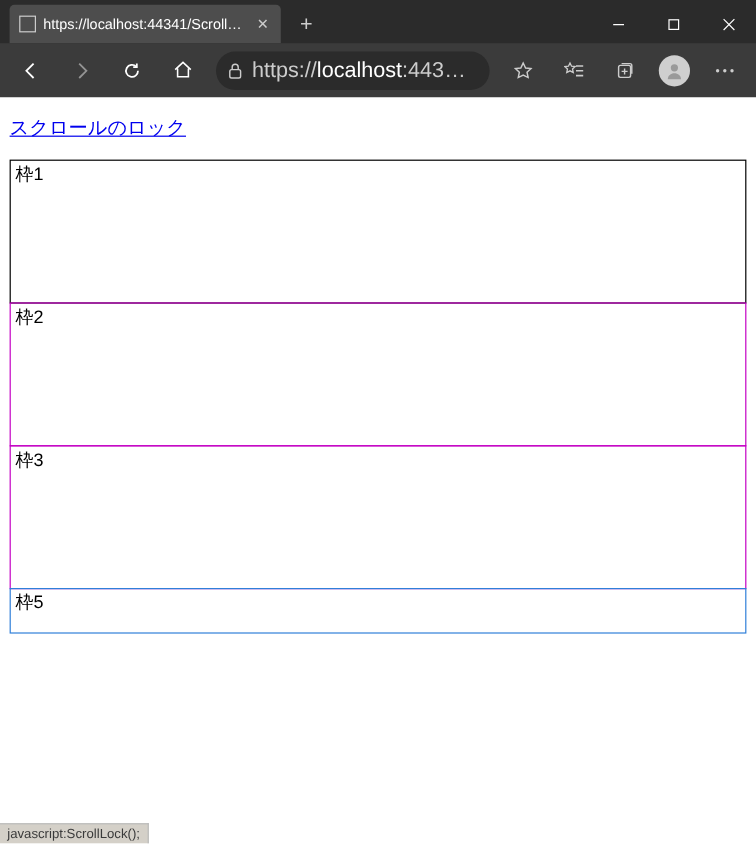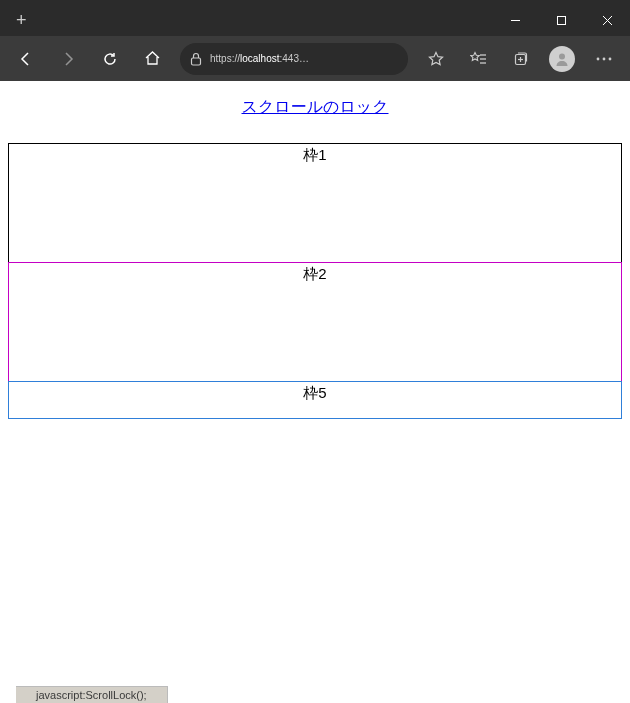"https://localhost:44341/ScrollBlo" div.tab { html: none -> <div> <span></span> <span>https://localhost:44341/ScrollBlo</span> <span>✕</span> </div> }
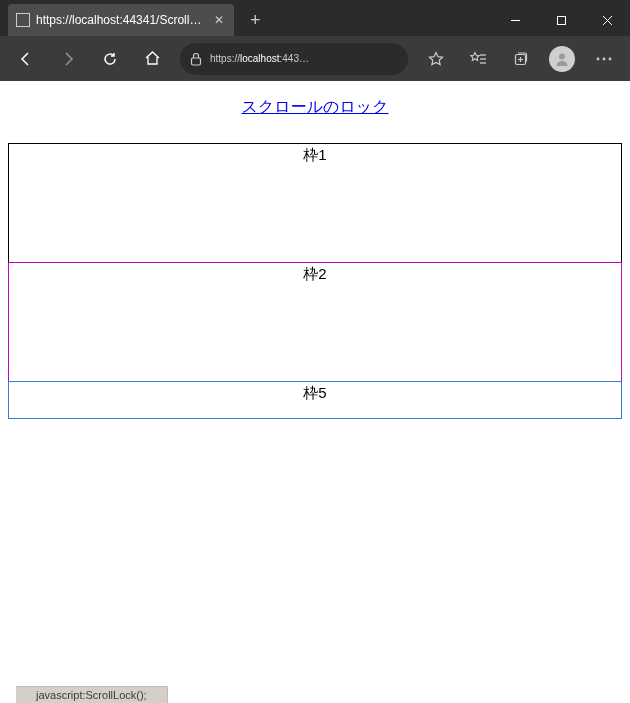"https://localhost:443…" .addr .url { font-size: 10px -> 18px }
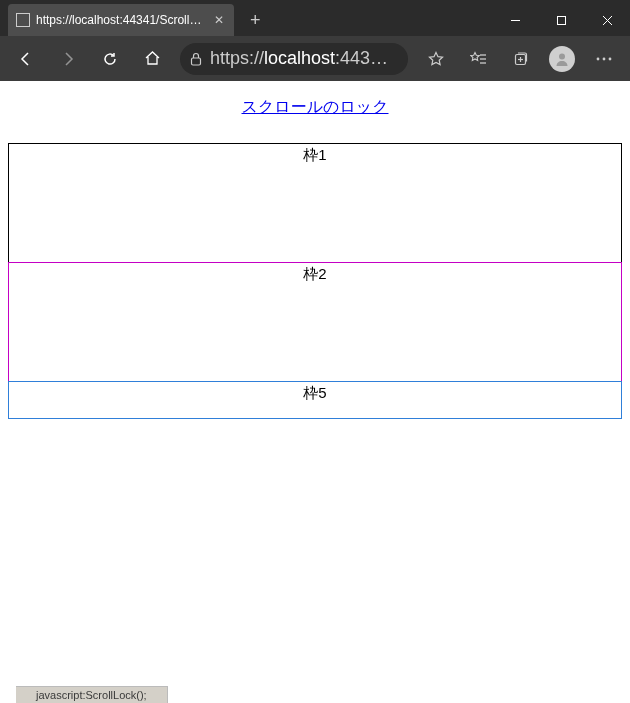"スクロールのロック" .page { text-align: center -> none }
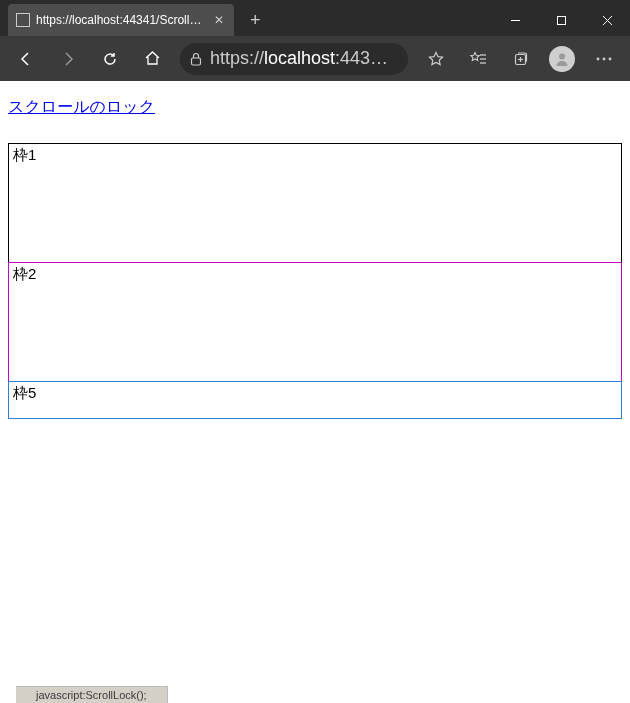"枠1" .boxwrap { margin-top: 18px -> 8px }
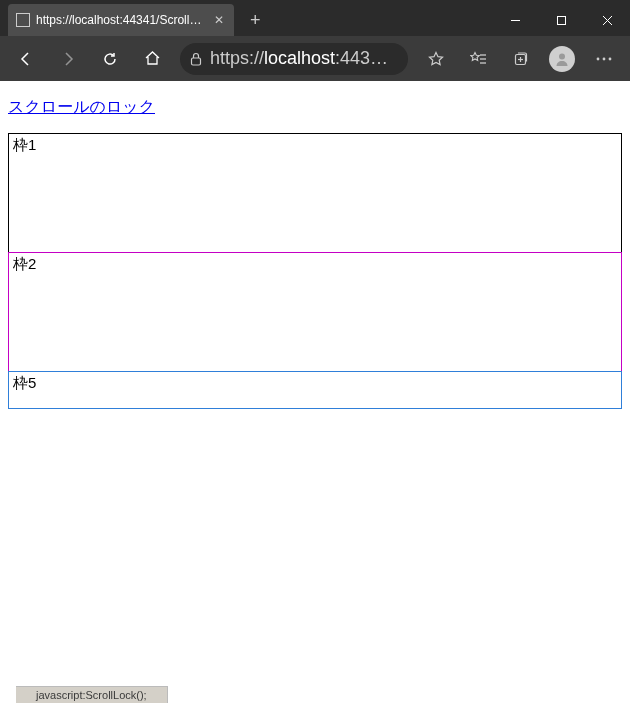"枠3" div.box { html: none -> <div>枠3</div> }
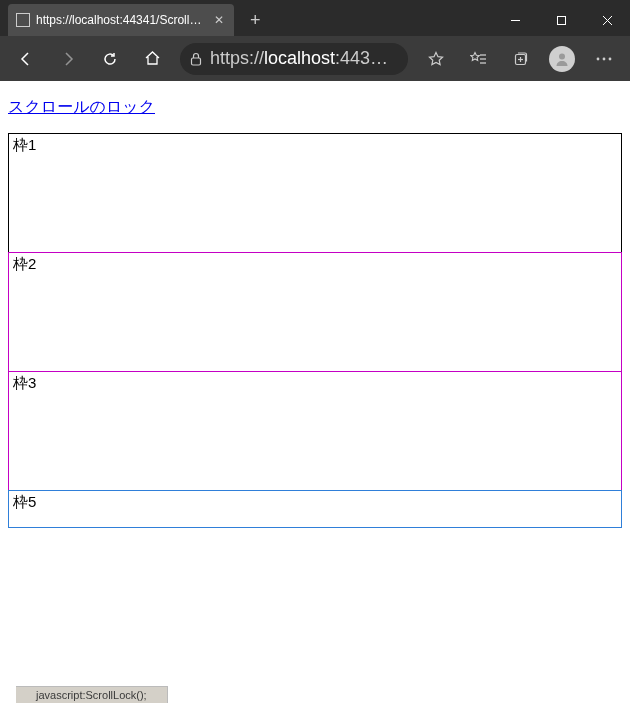"javascript:ScrollLock();" .statusbar { left: 16px -> 0; padding: 2px 20px -> 2px 6px }
